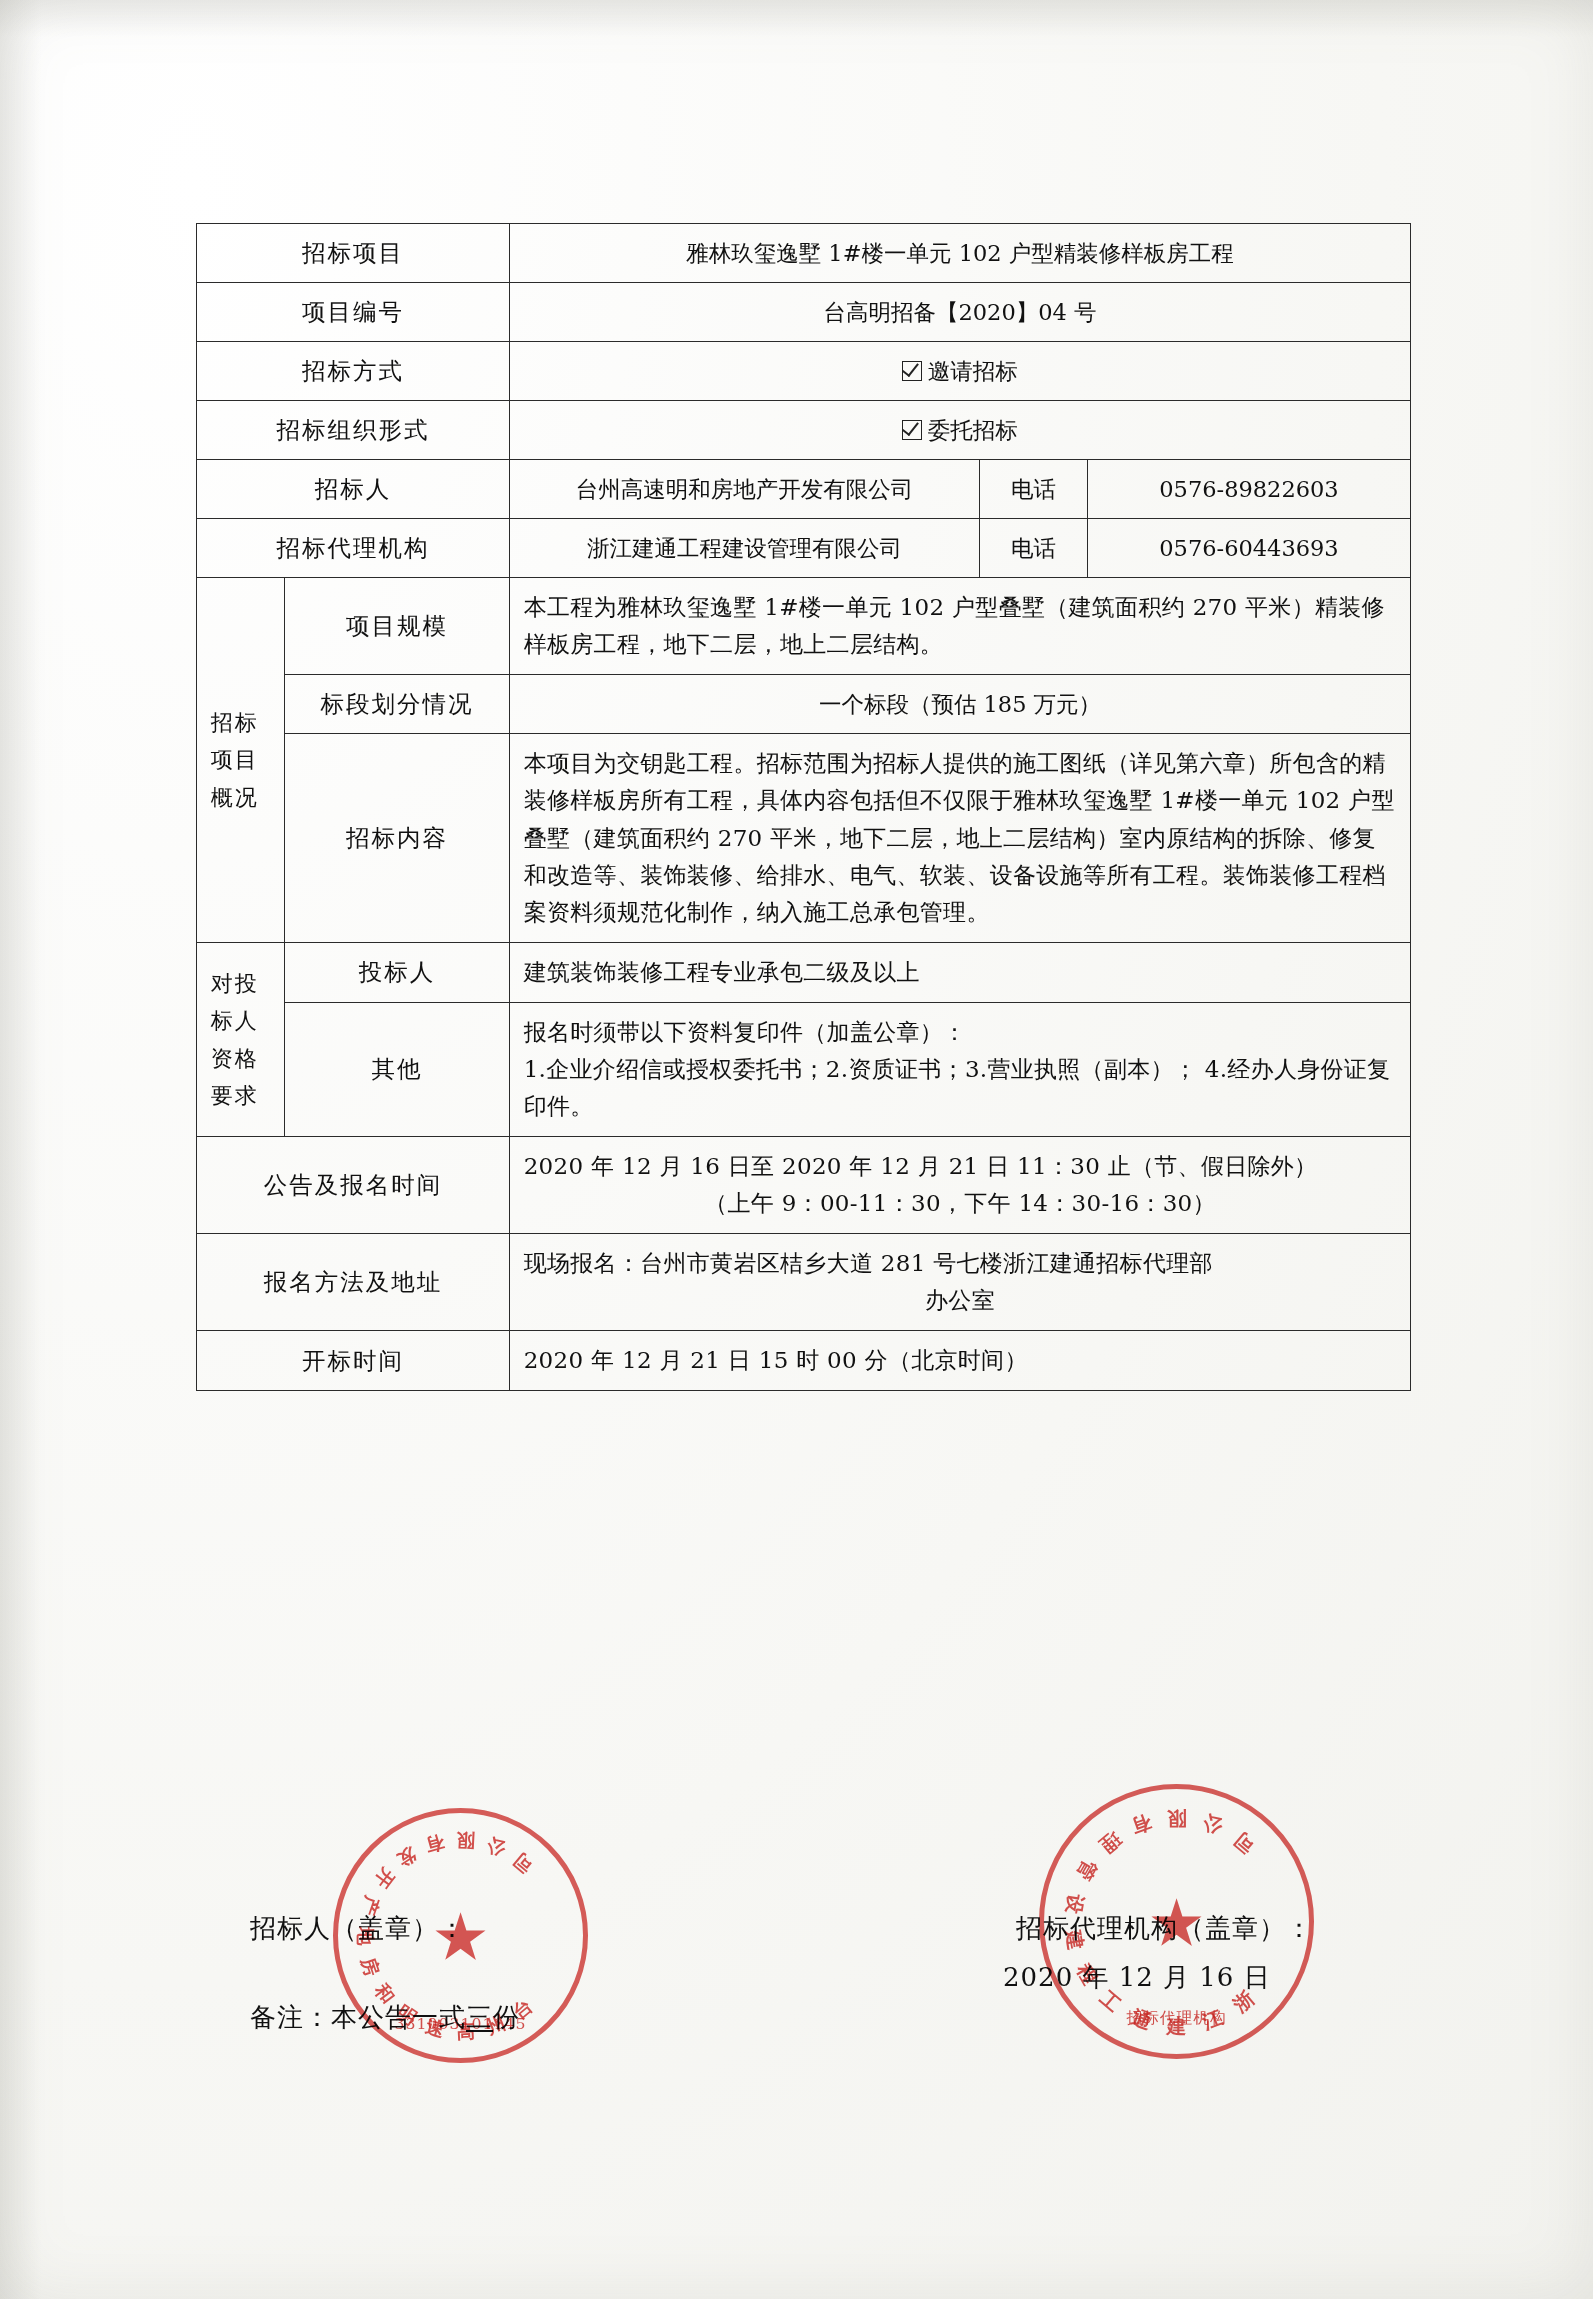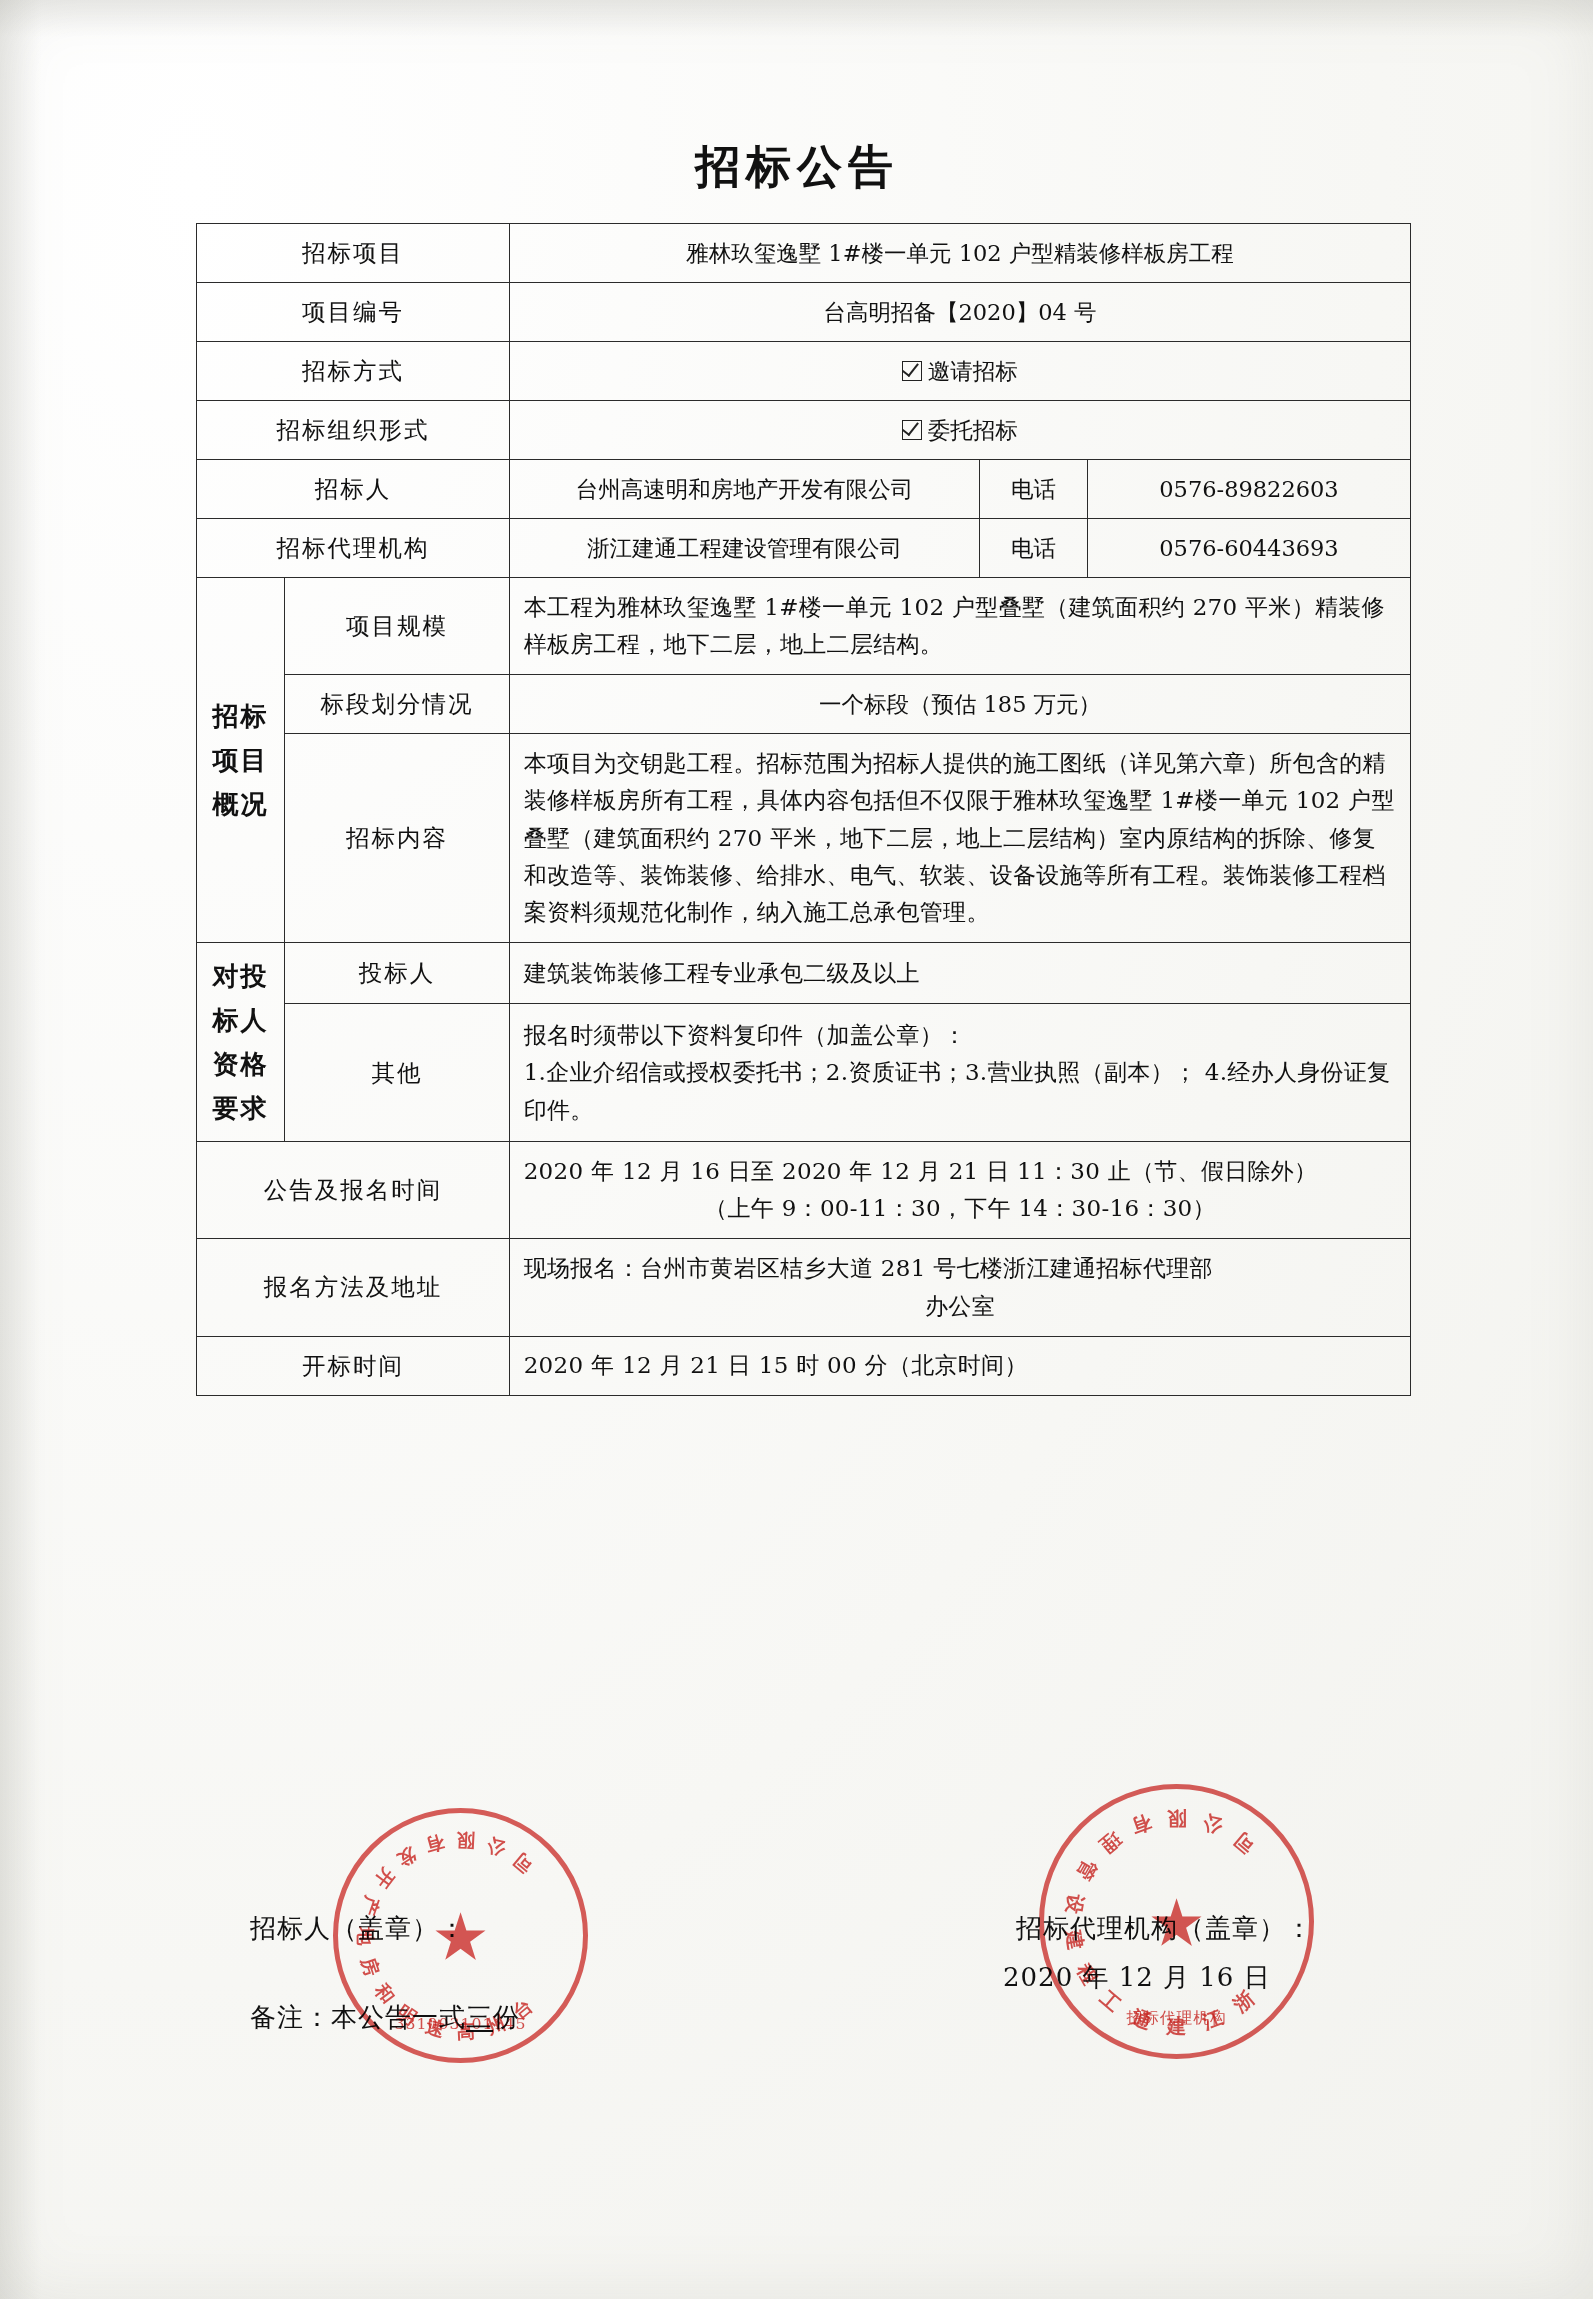"招标公告" div.title { html: <div>招标公告</div> -> none }
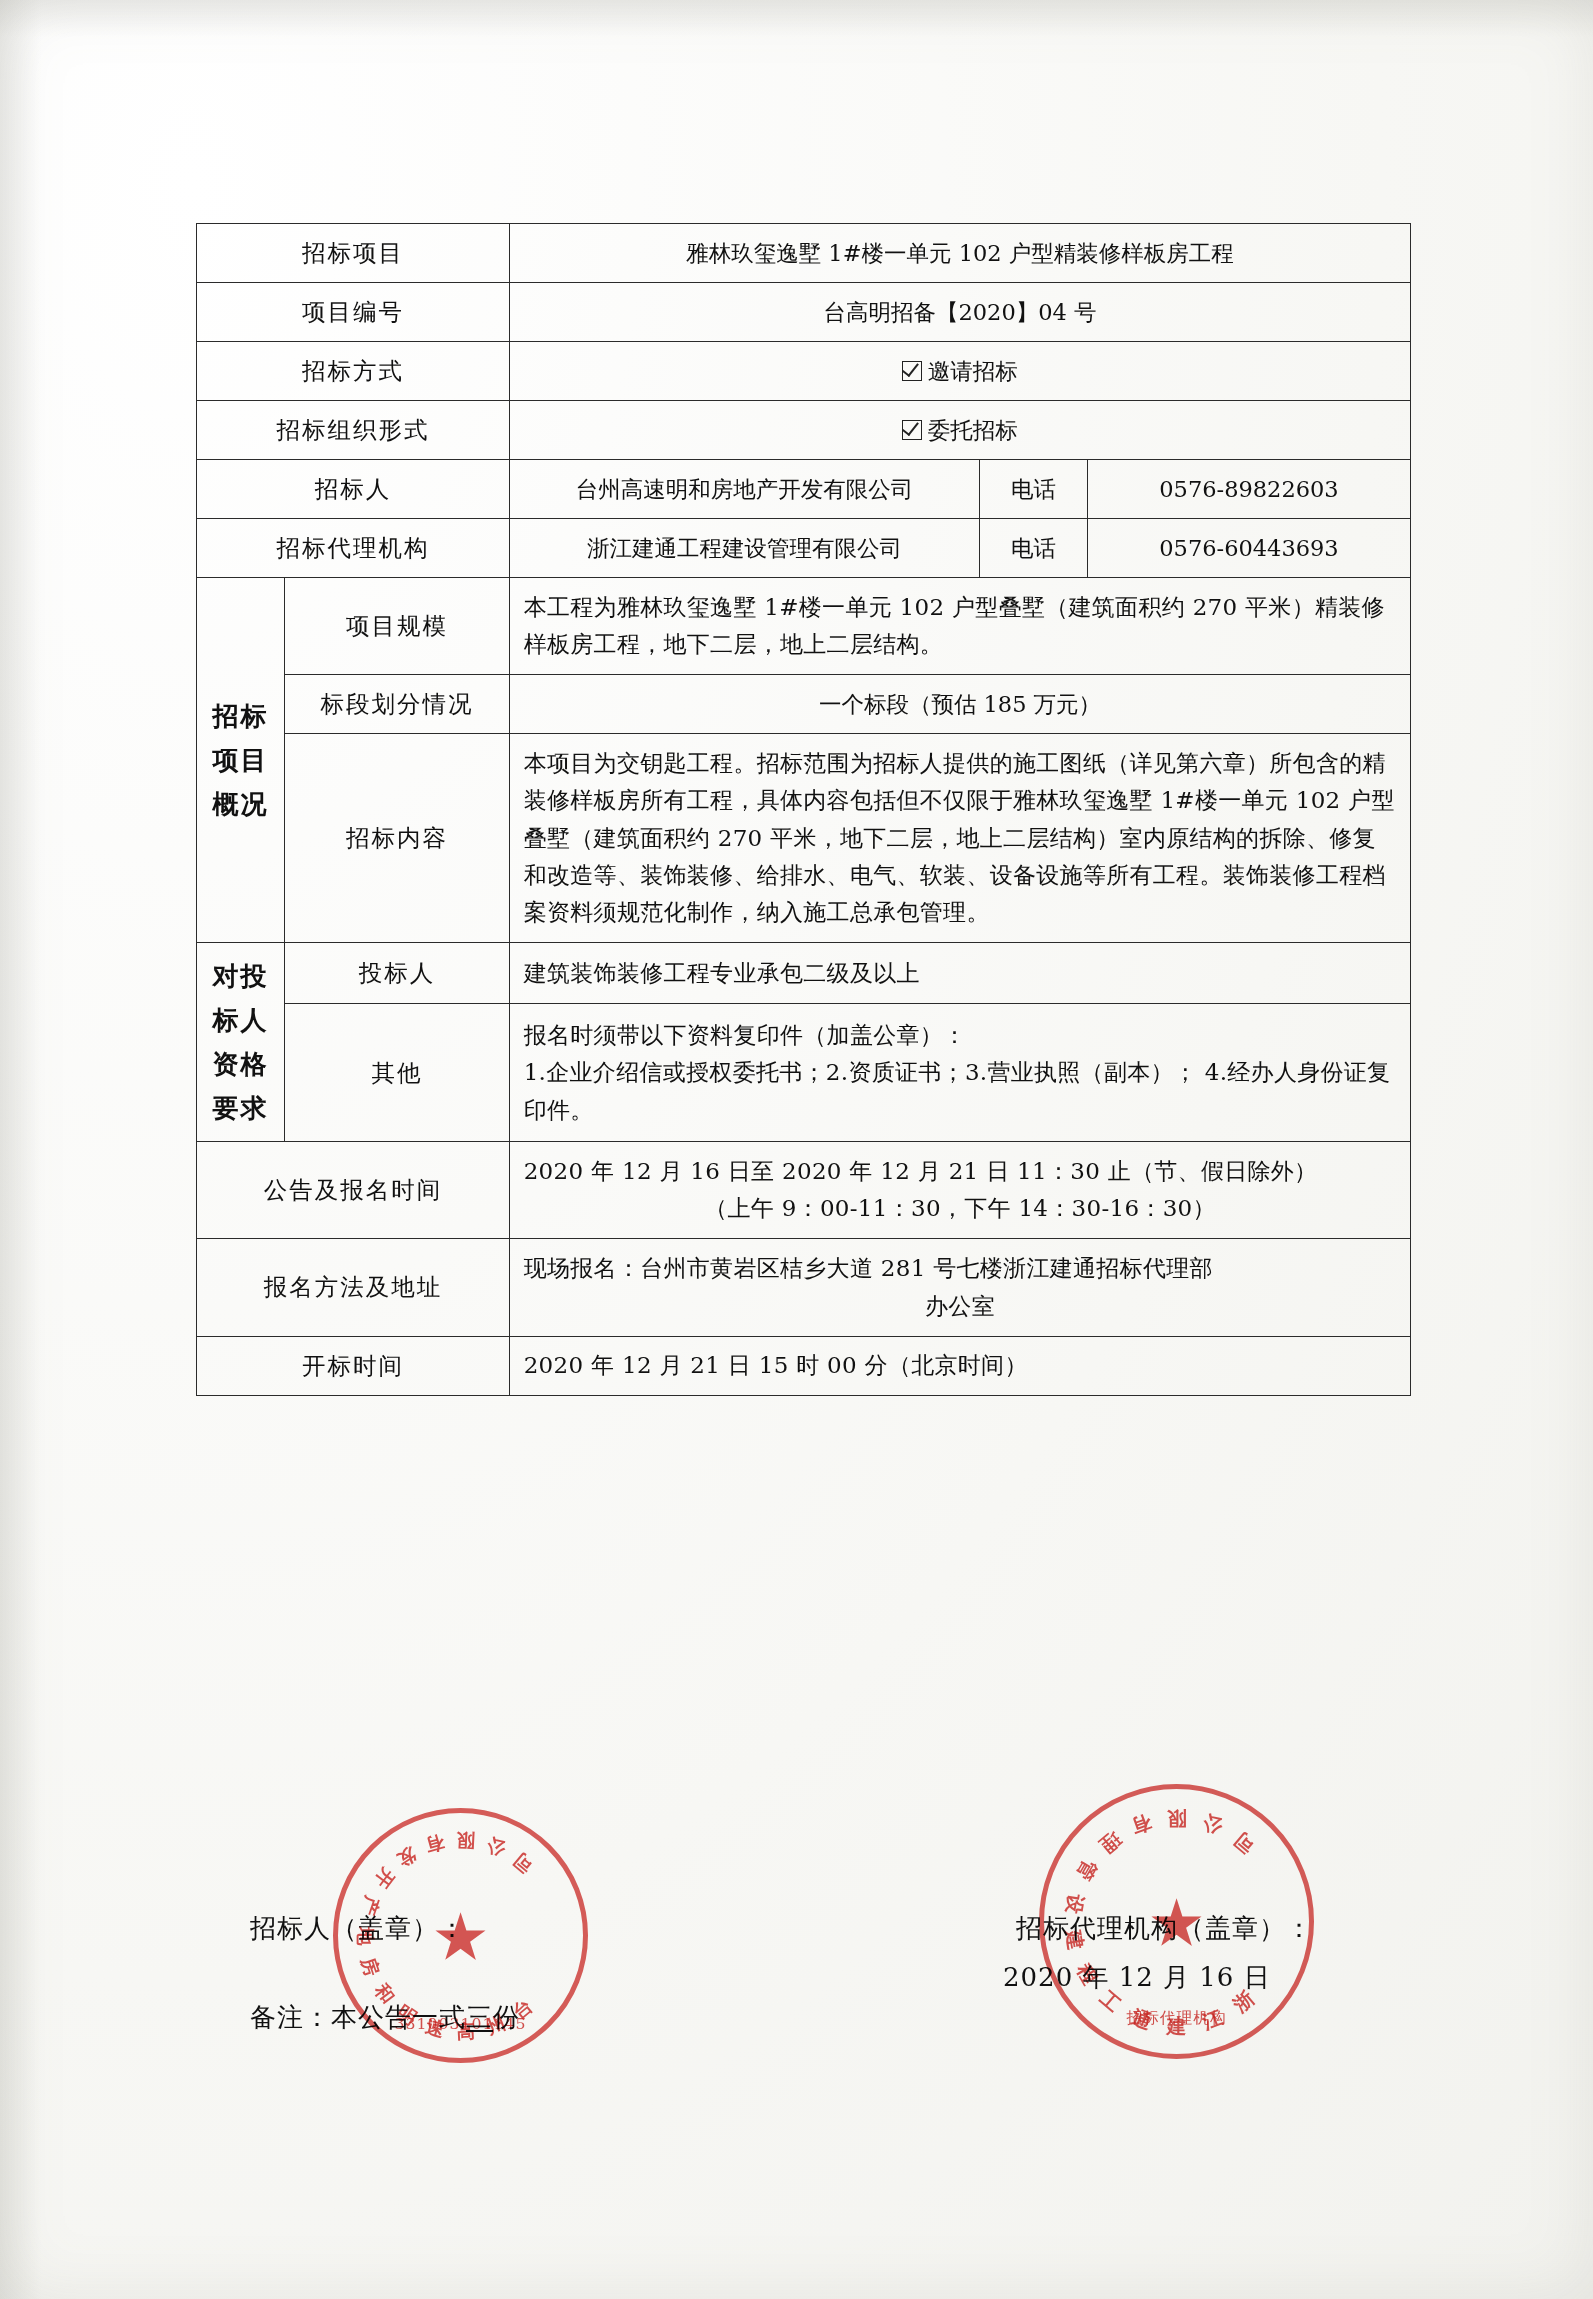"招标项目概况" .vlabel { font-size: 26px -> 22px; font-weight: bold -> none; text-align: center -> left }
